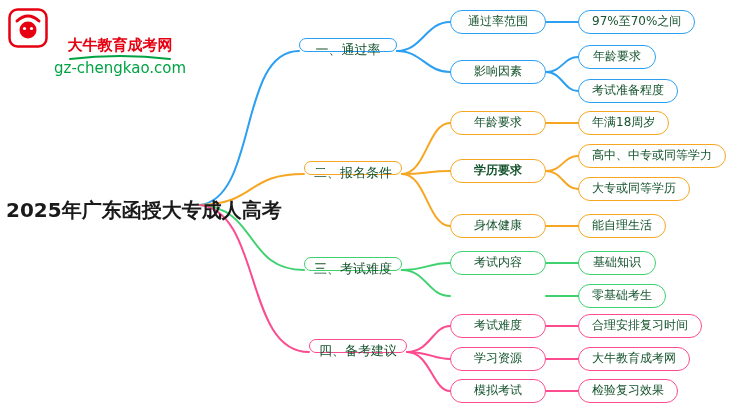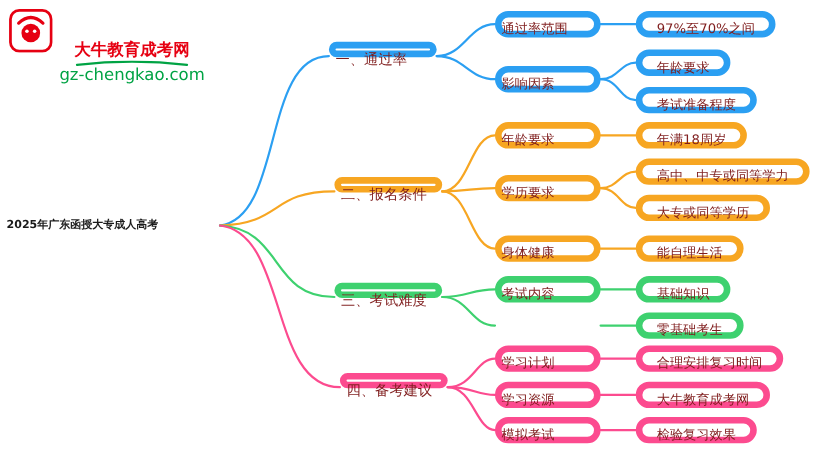"通过率范围" .node { border: 6px solid #14b8a6 -> 1px solid #14b8a6; color: #7f1d1d -> #14532d; text-align: left -> center }
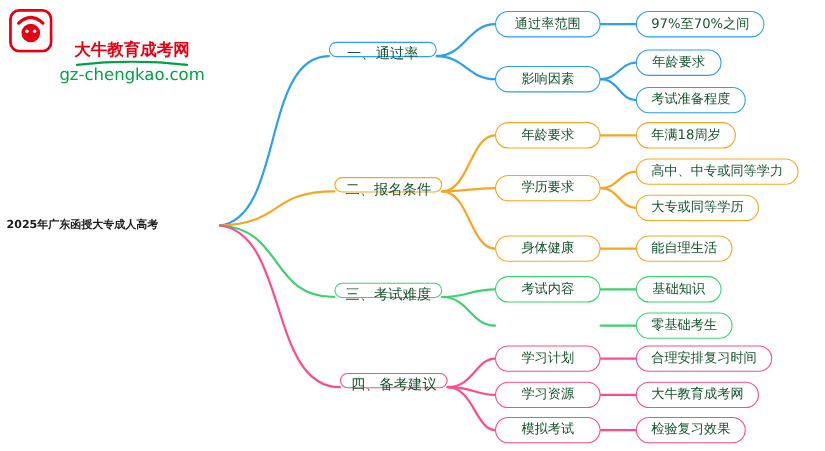"学历要求" div.node { font-weight: none -> bold }
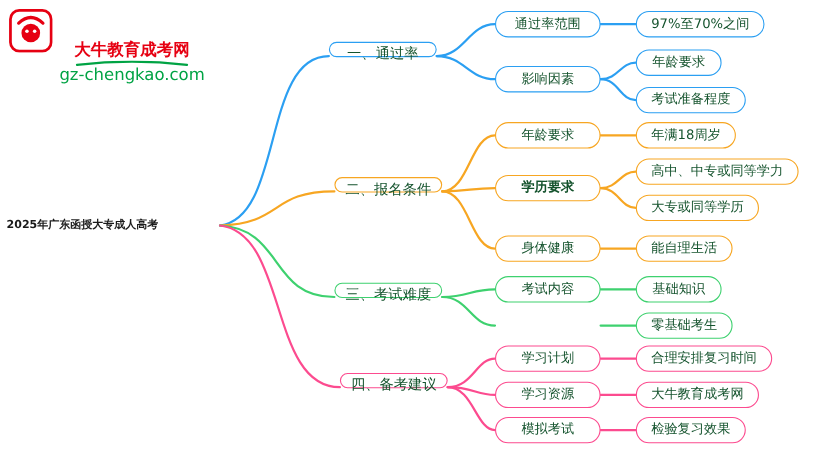"2025年广东函授大专成人高考" .root { font-size: 10px -> 20px }
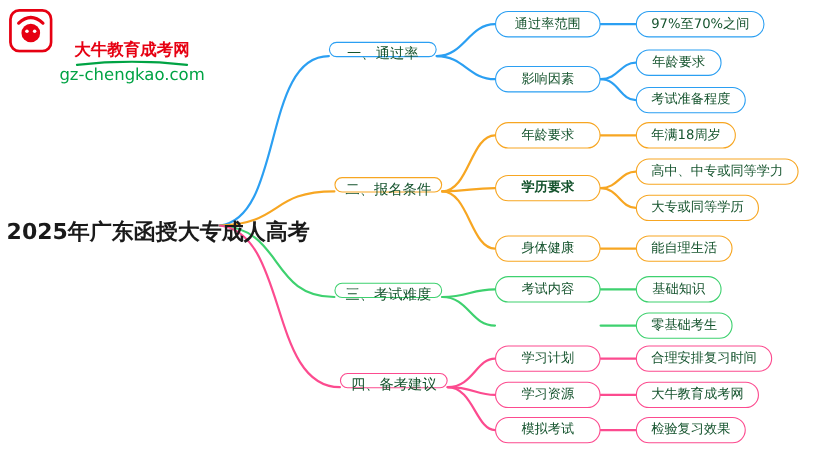"学习计划" div.node { text: 学习计划 -> 考试难度 }
